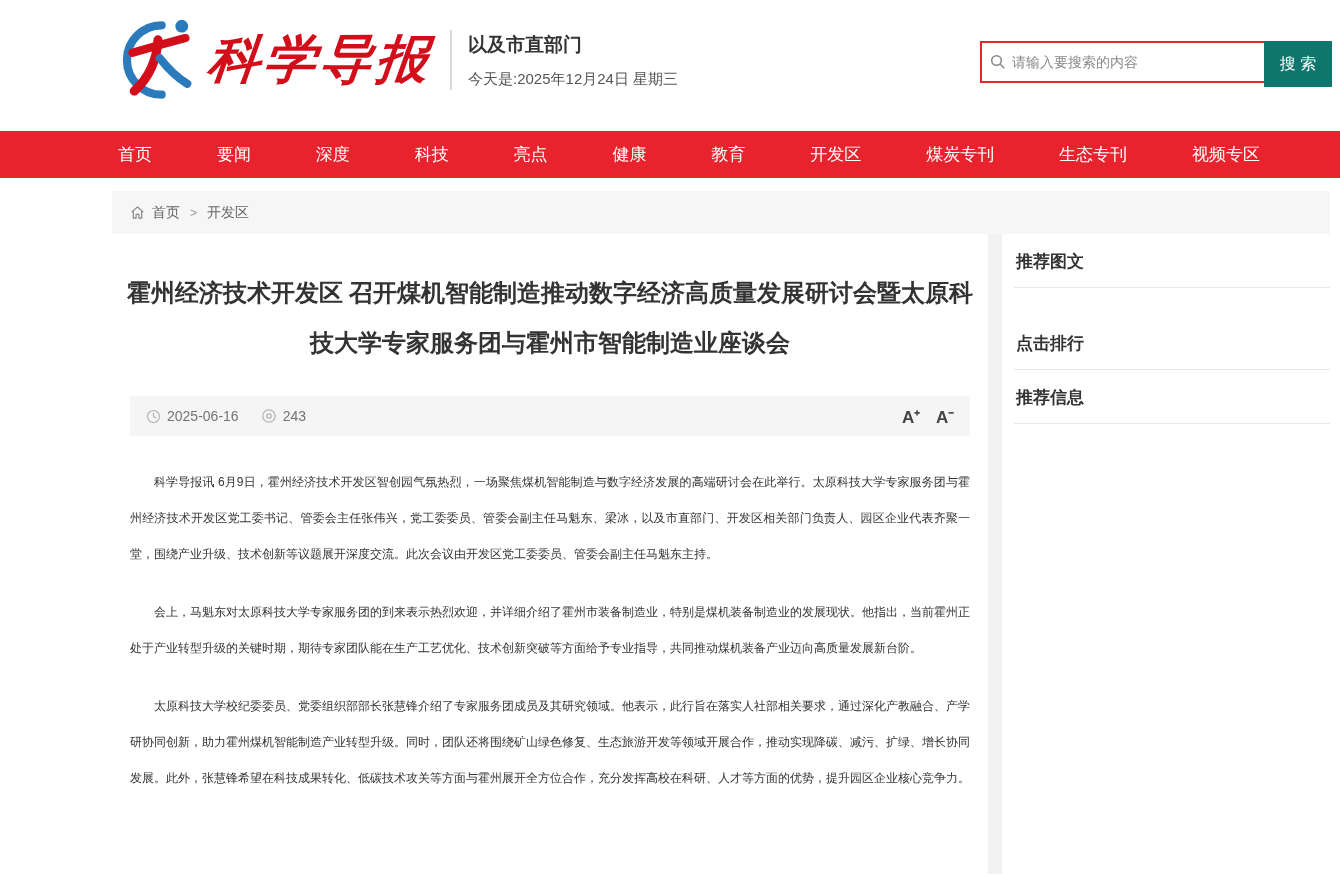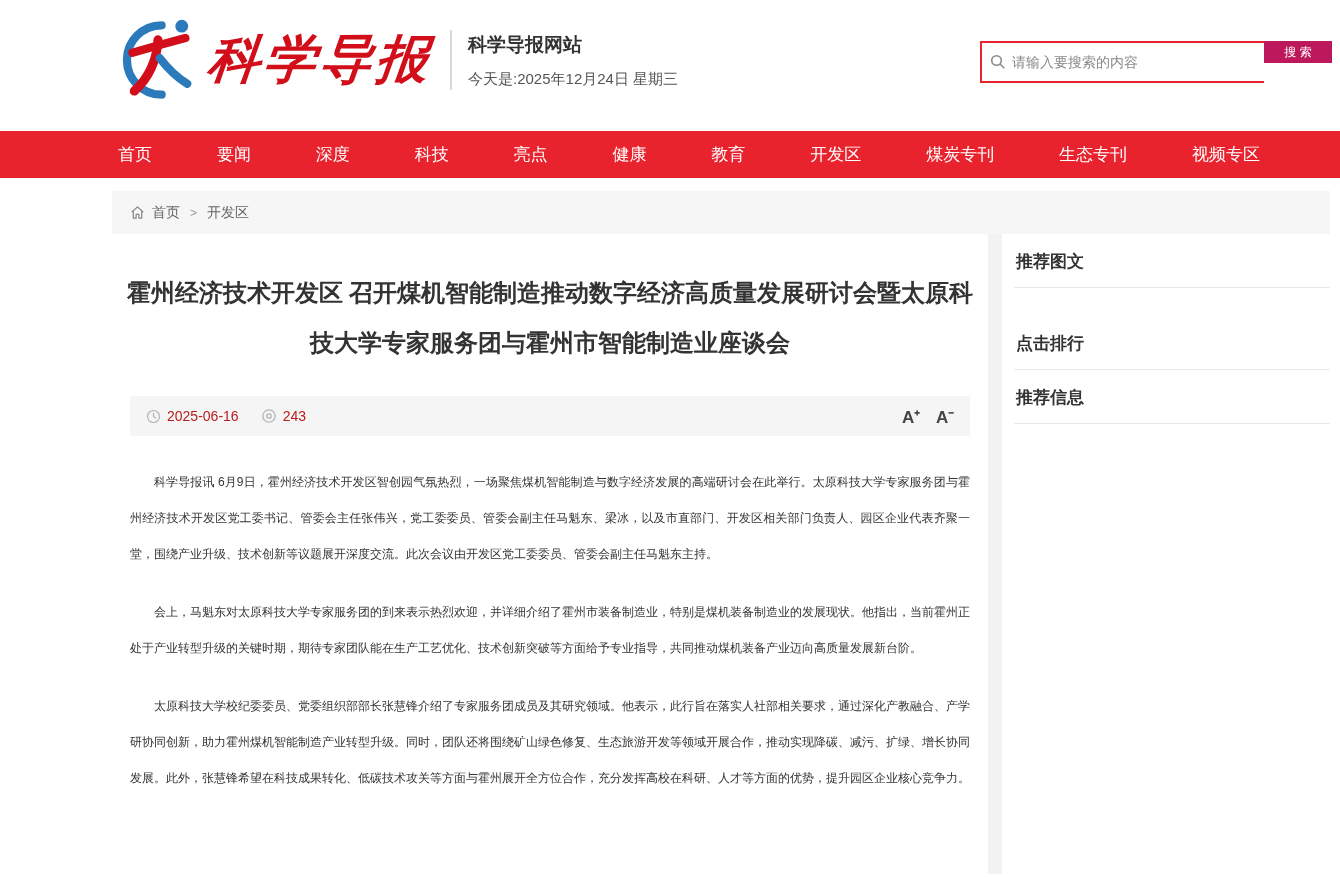"科学导报网站" span.site-name { text: 科学导报网站 -> 以及市直部门 }
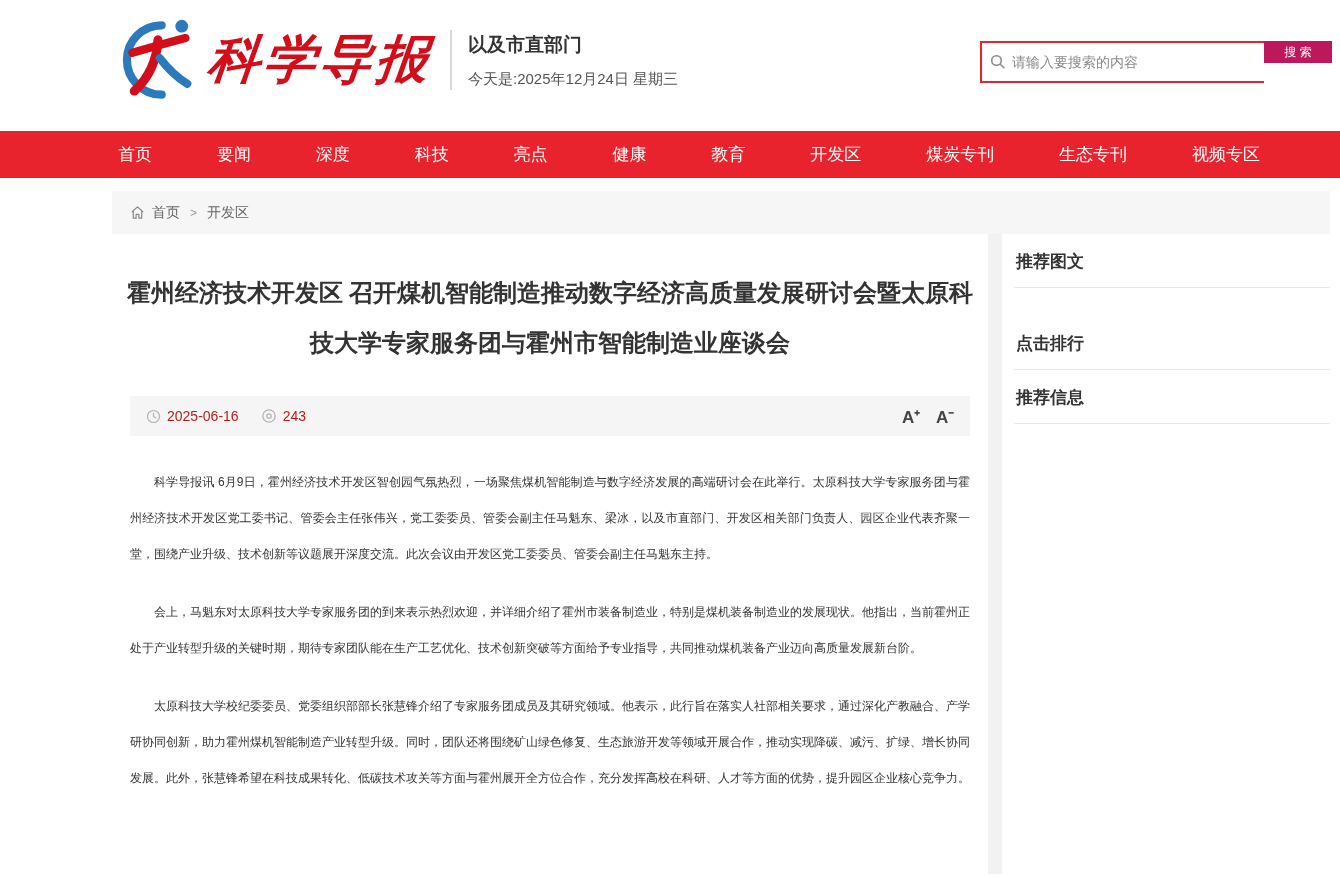"搜 索" .search-btn { background: #be185d -> #0f766e; font-size: 12px -> 16px; height: 22px -> 46px }
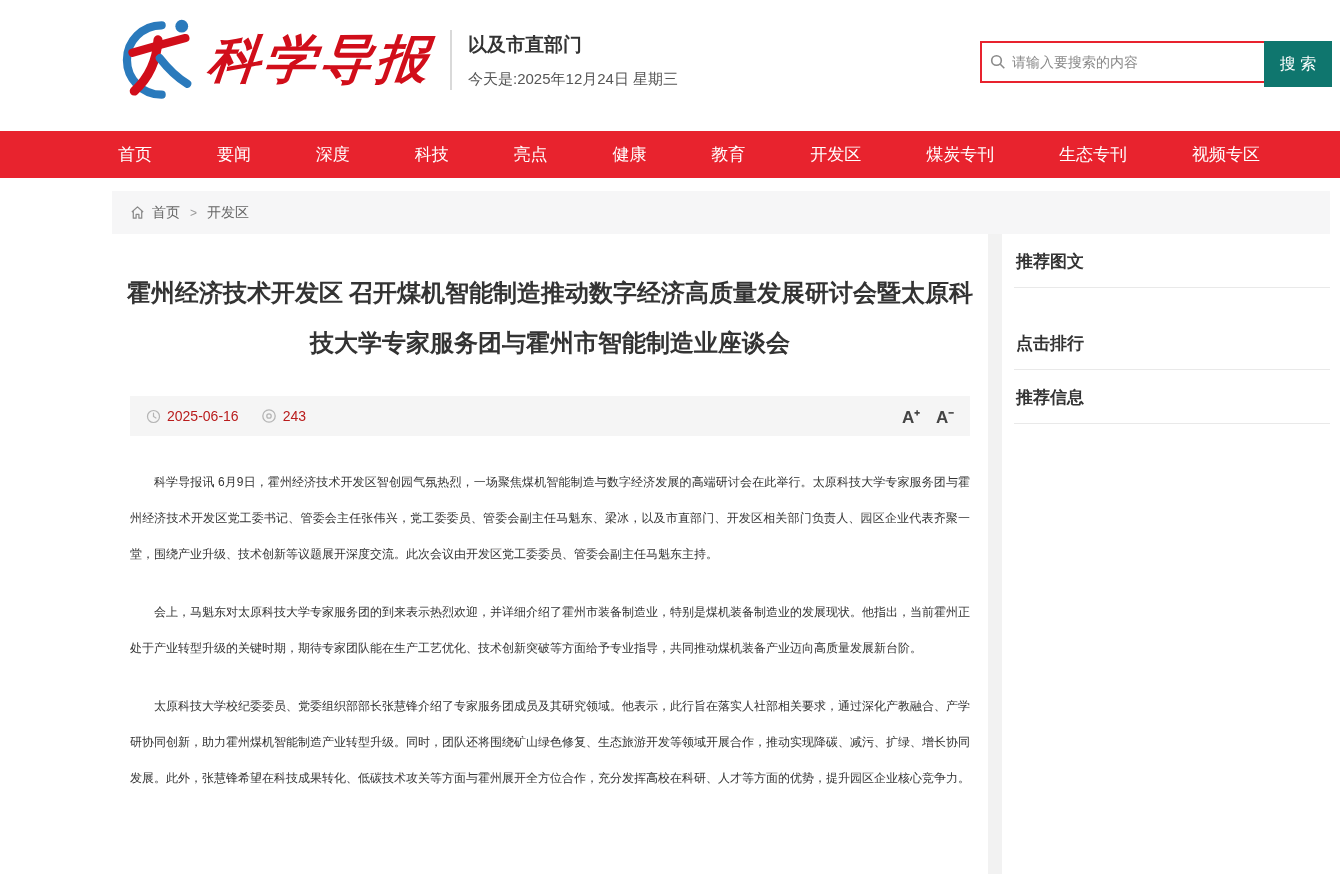"2025-06-16" .meta-left { color: #b91c1c -> #737373 }
